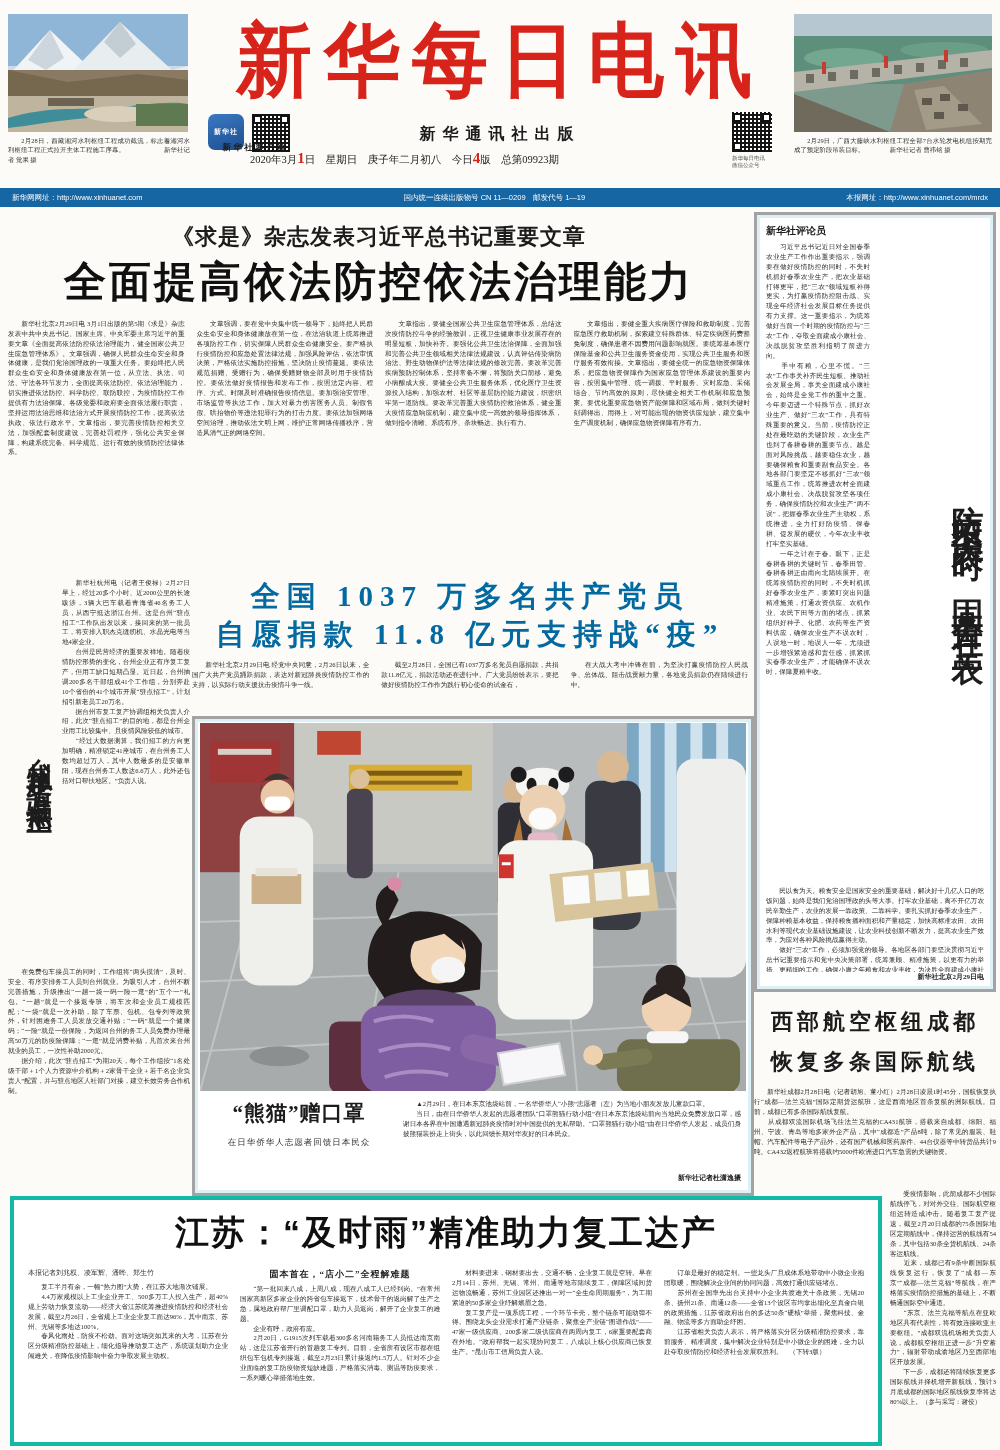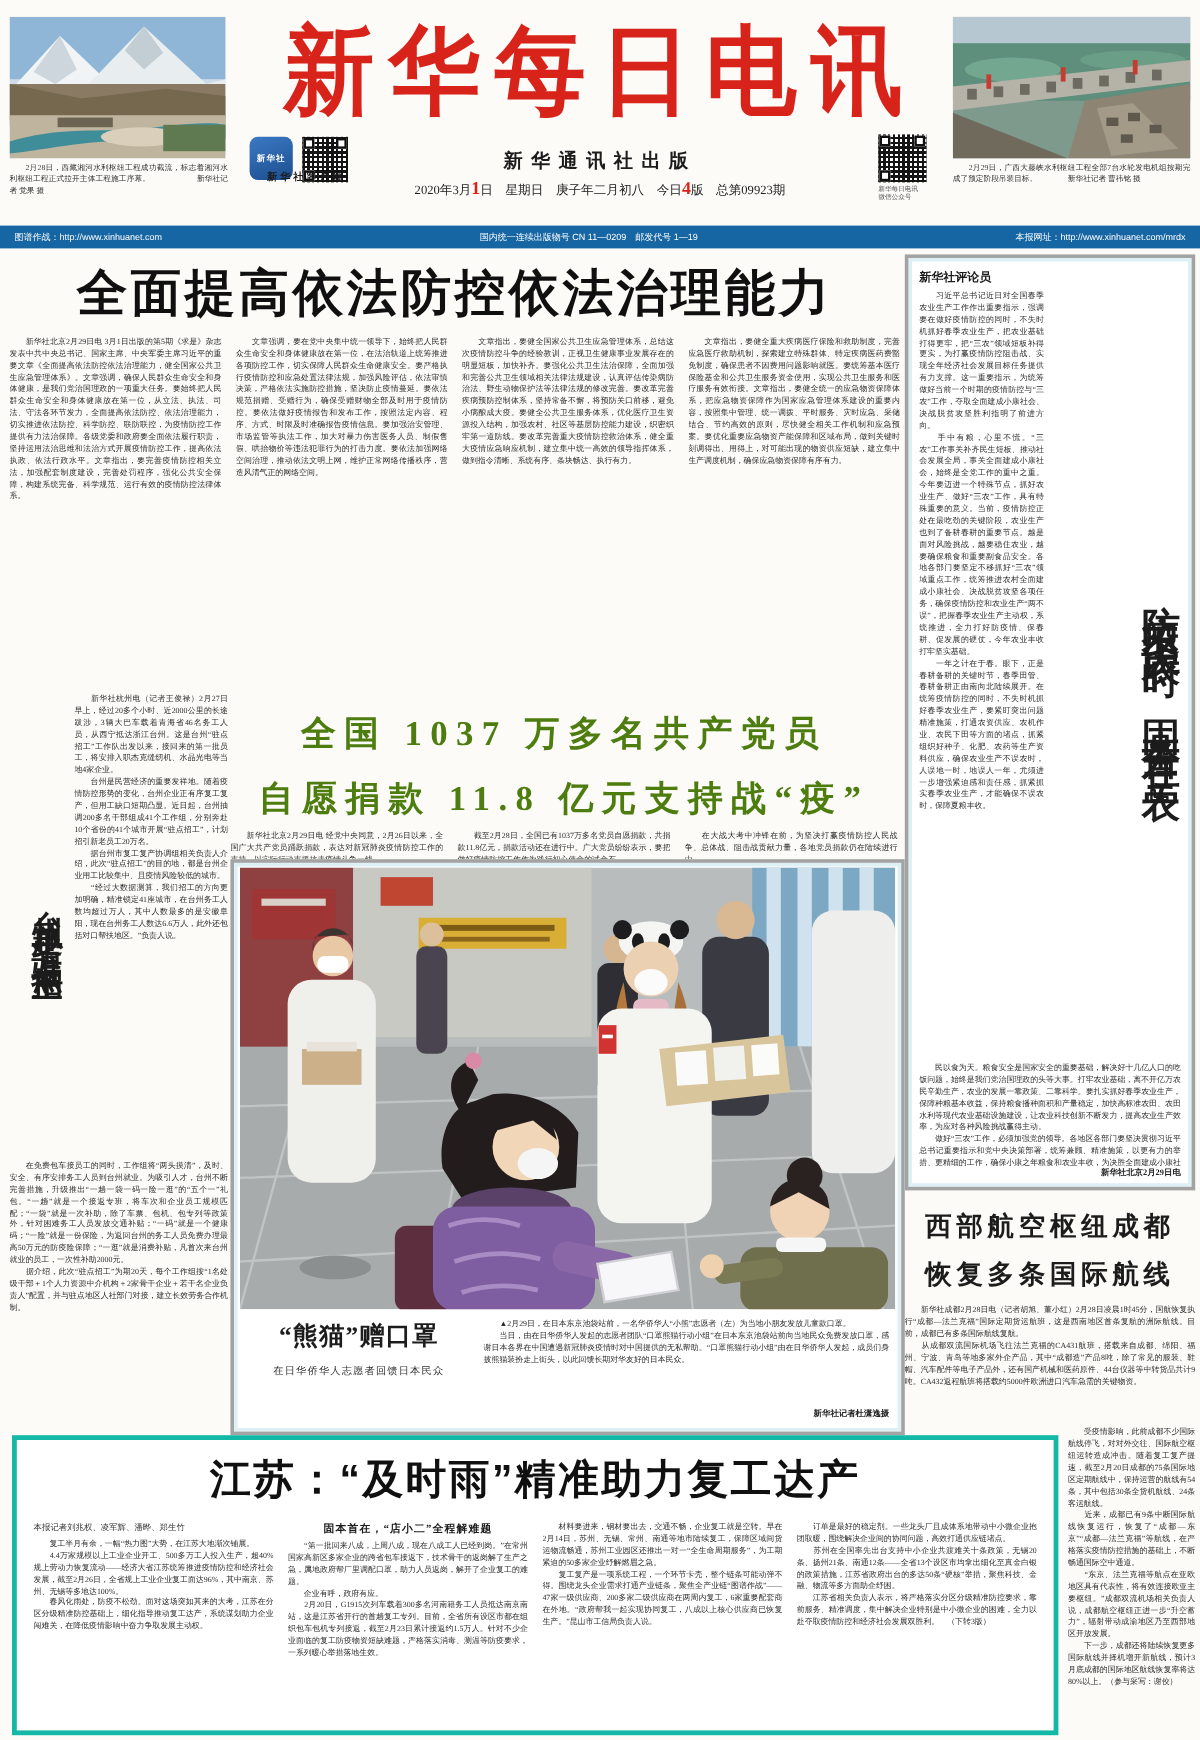"2020年3月1日 星期日 庚子年二月初八 今日4版 总第09923期" .dateline { text-align: center -> left }
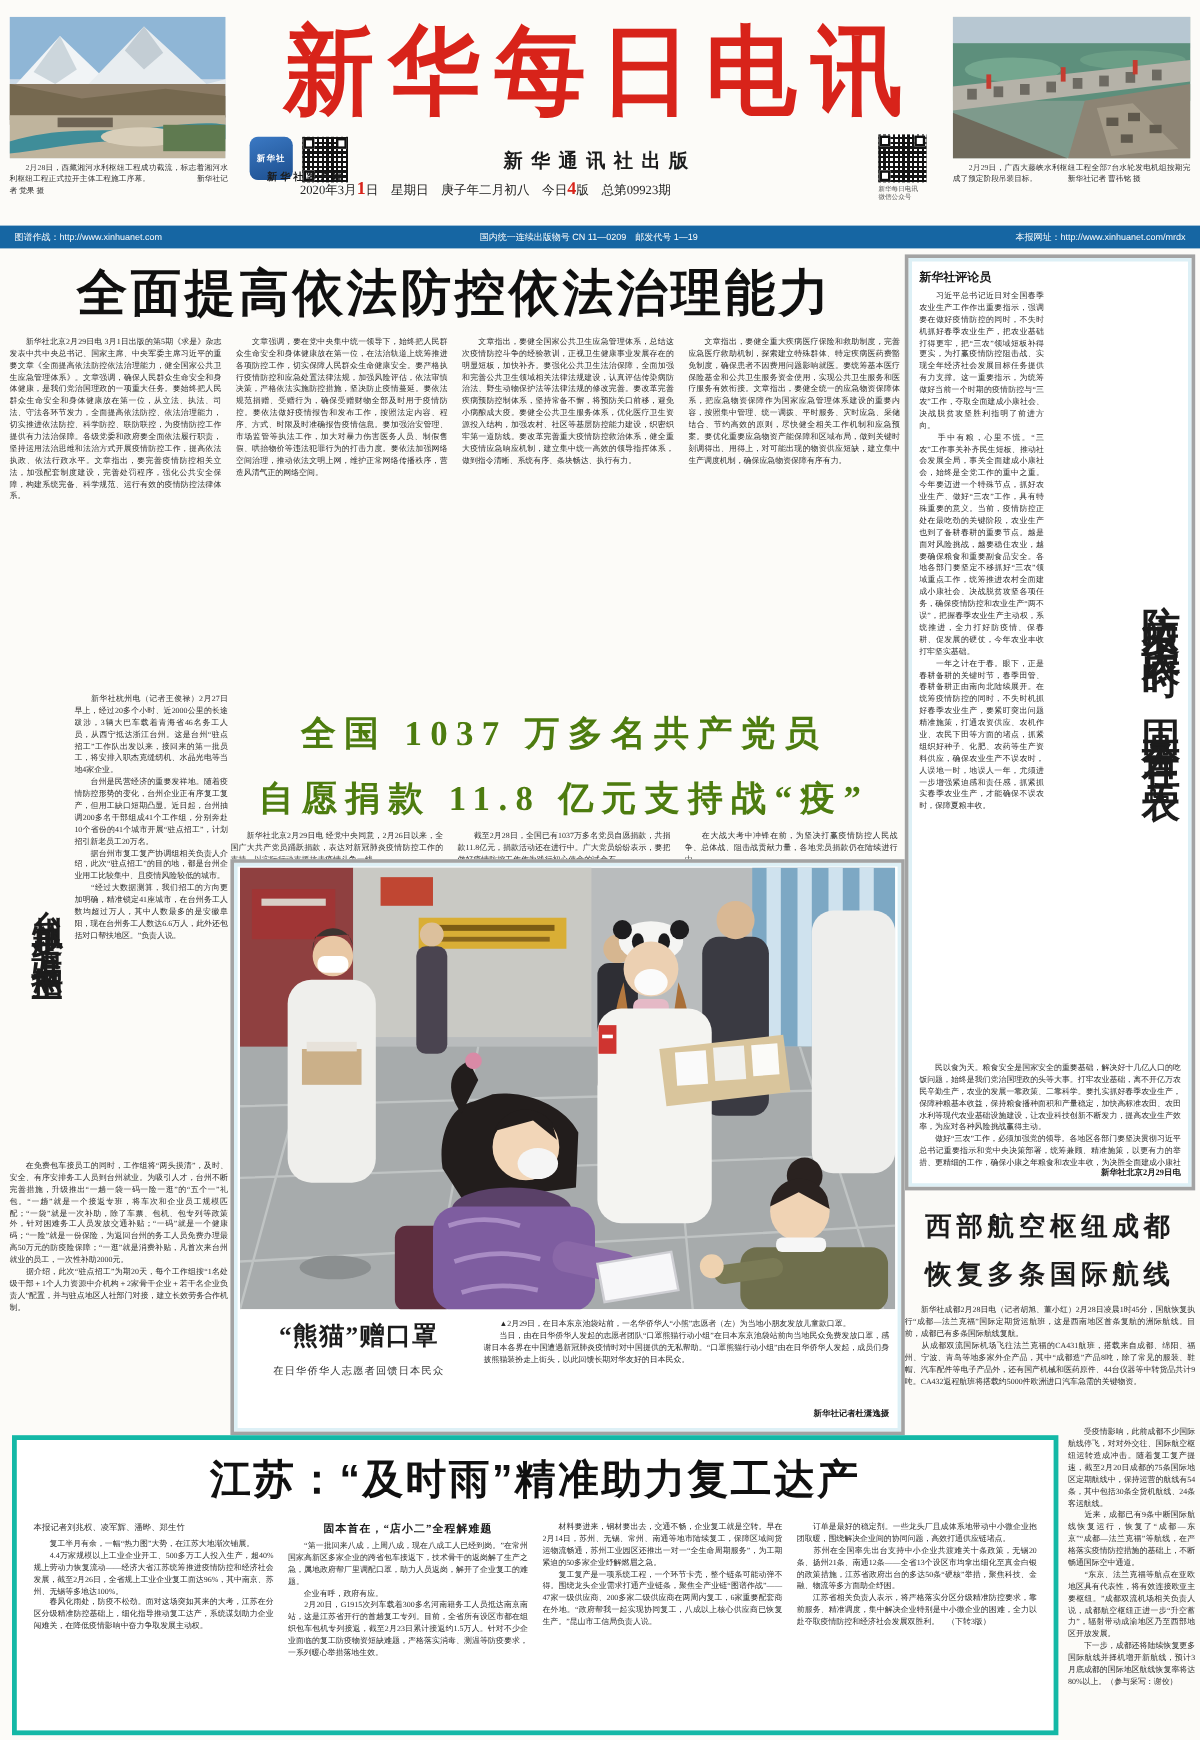"图谱作战：http://www.xinhuanet.com" span { text: 图谱作战 -> 新华网网址 }
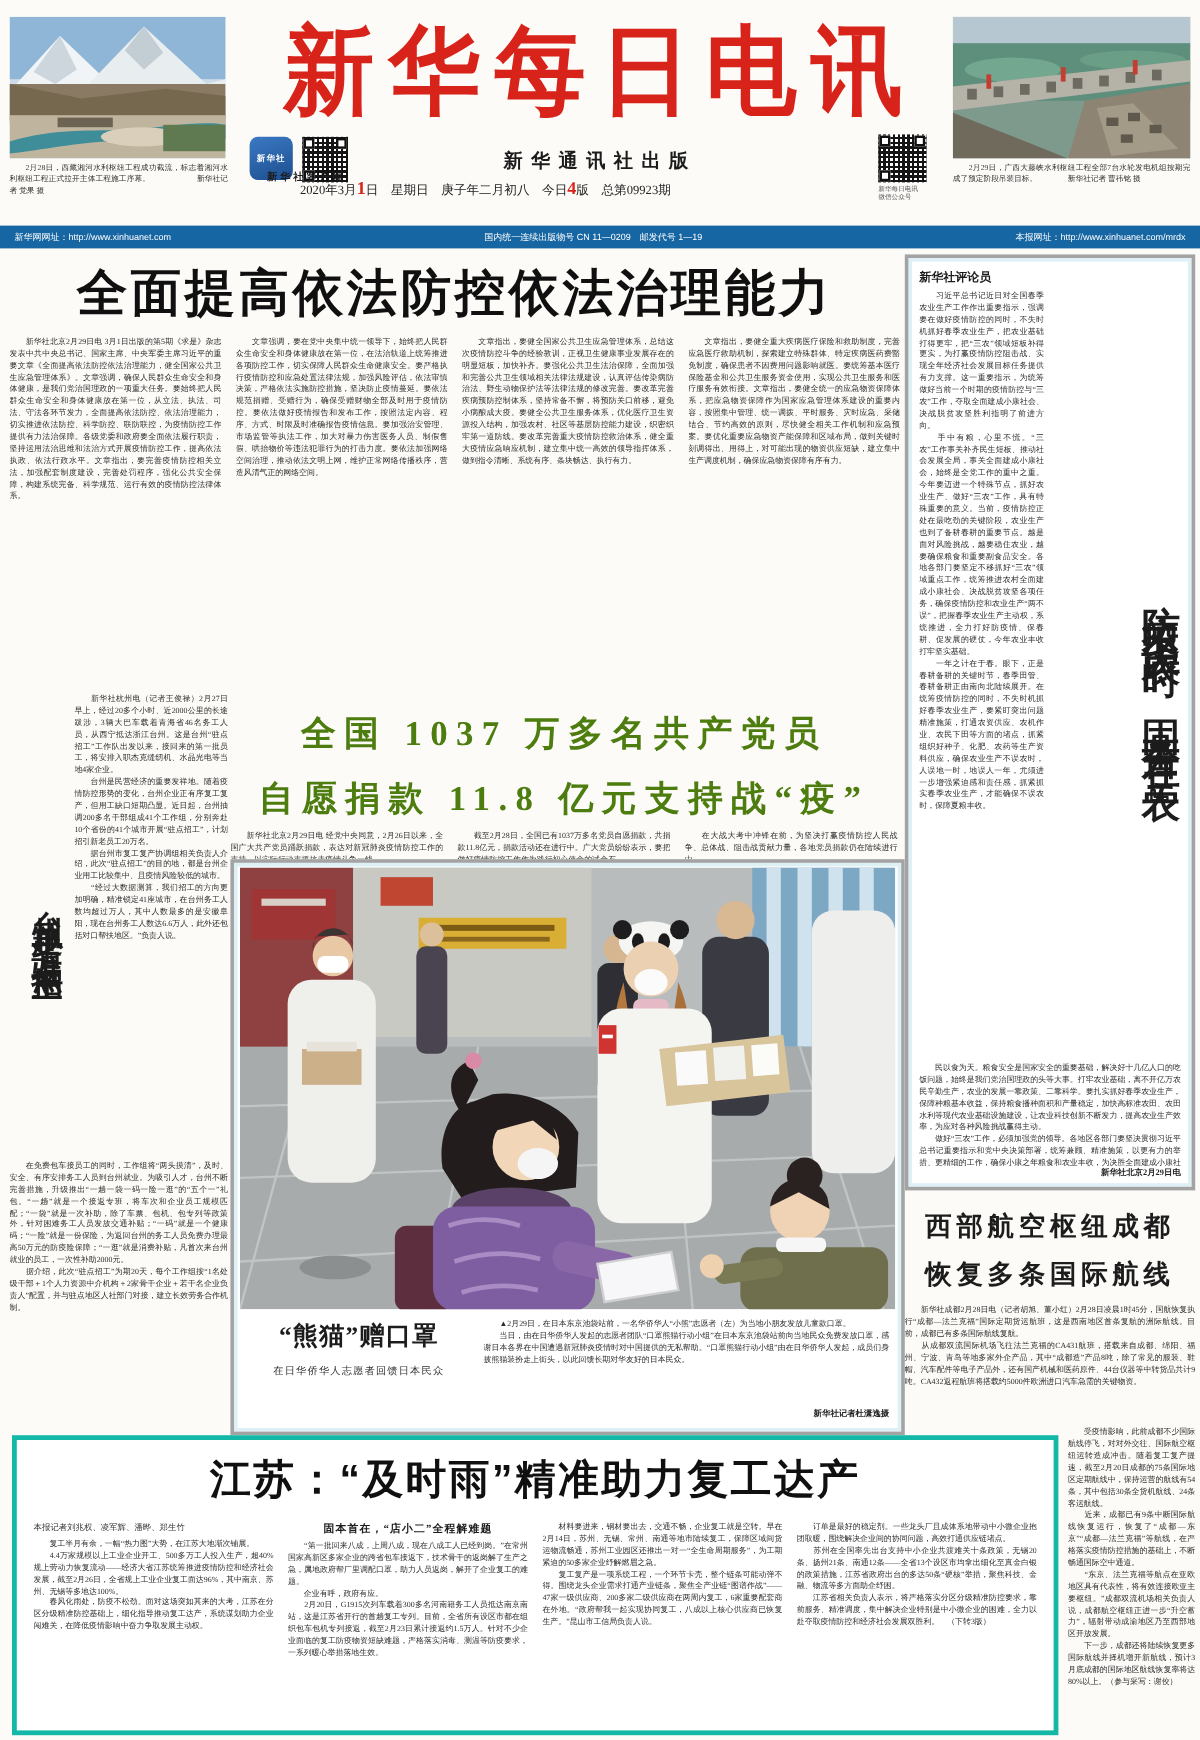"《求是》杂志发表习近平总书记重要文章" div.kicker { html: none -> <div>《求是》杂志发表习近平总书记重要文章</div> }
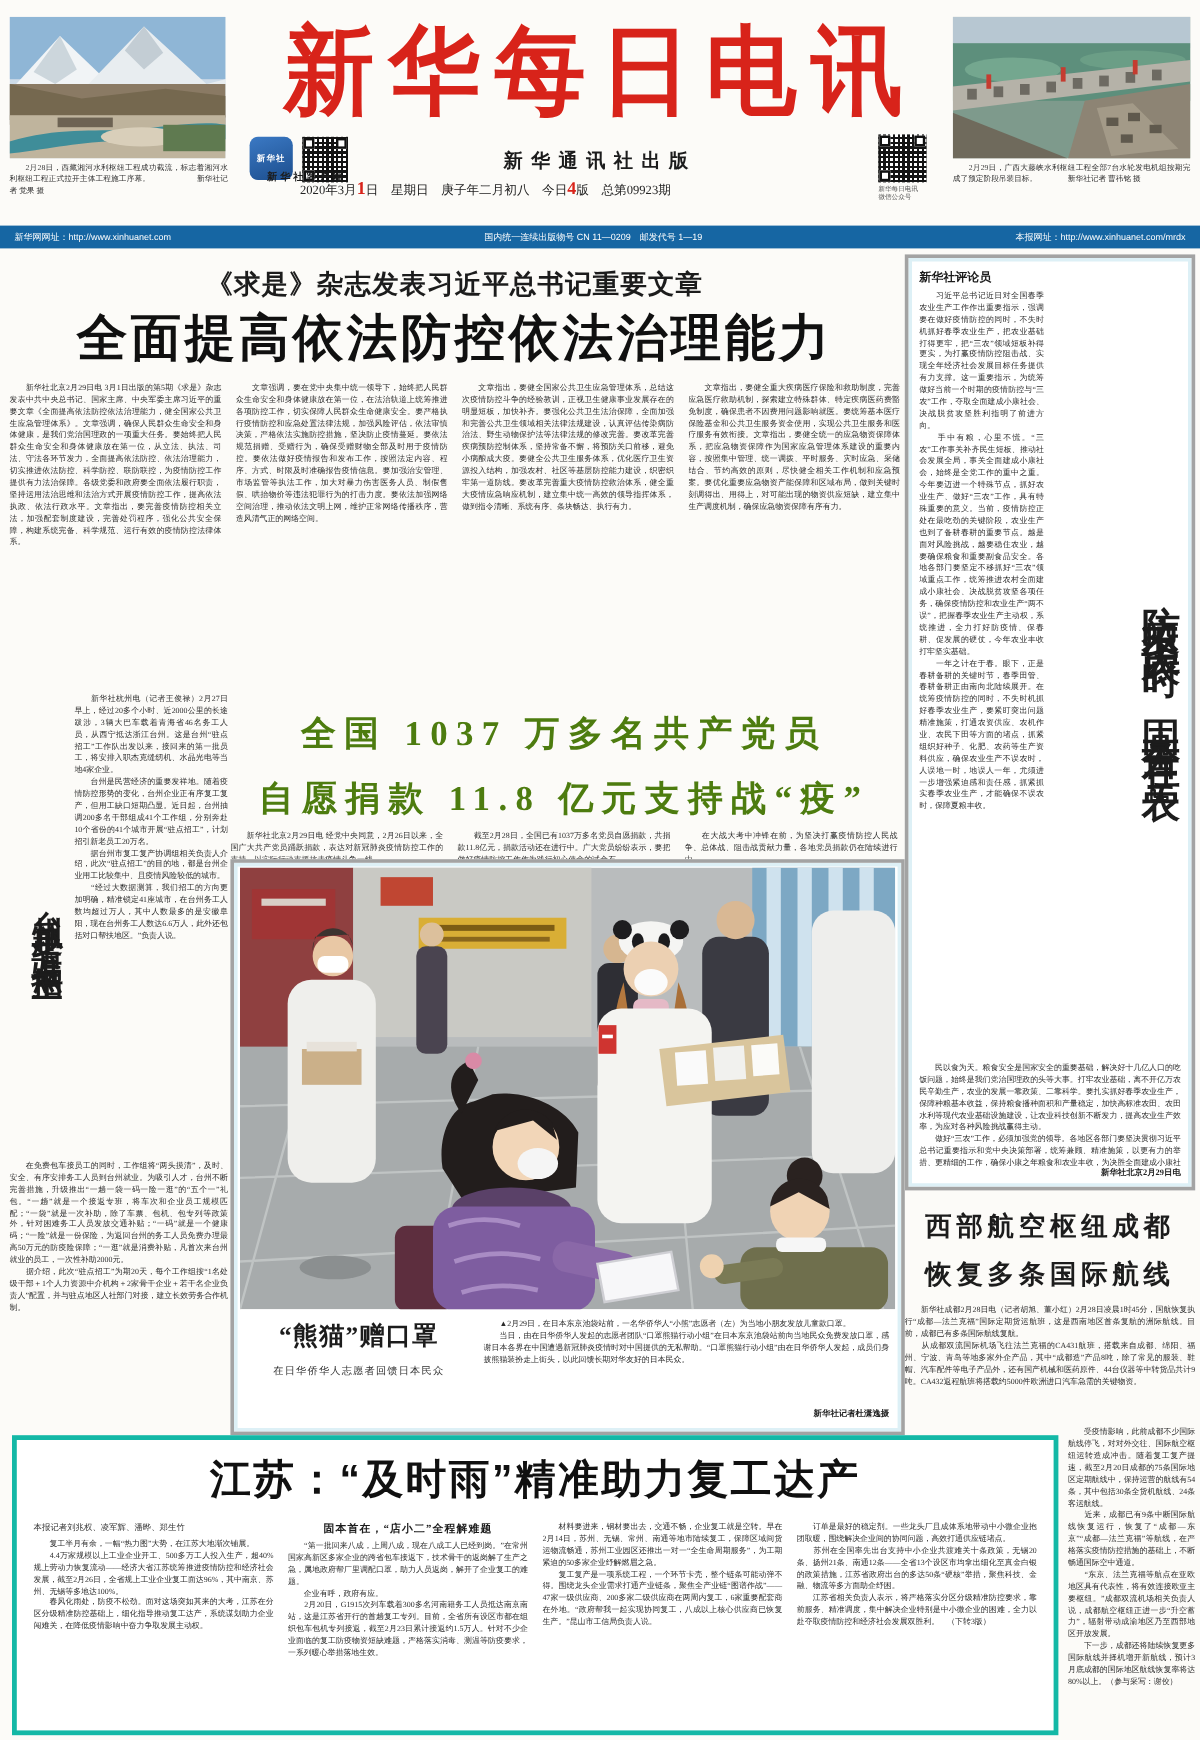"全国 1037 万多名共产党员" .donhl { color: #4d7c0f -> #0369a1; margin-top: 16px -> none }
